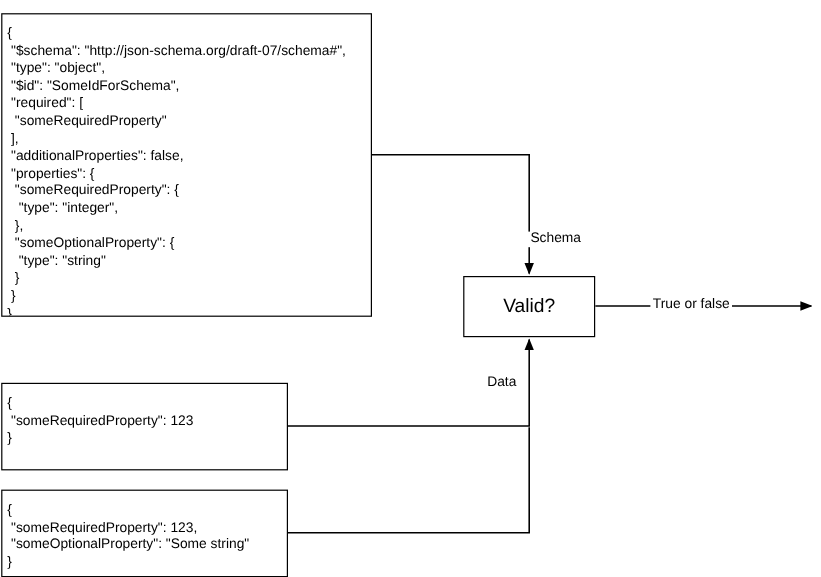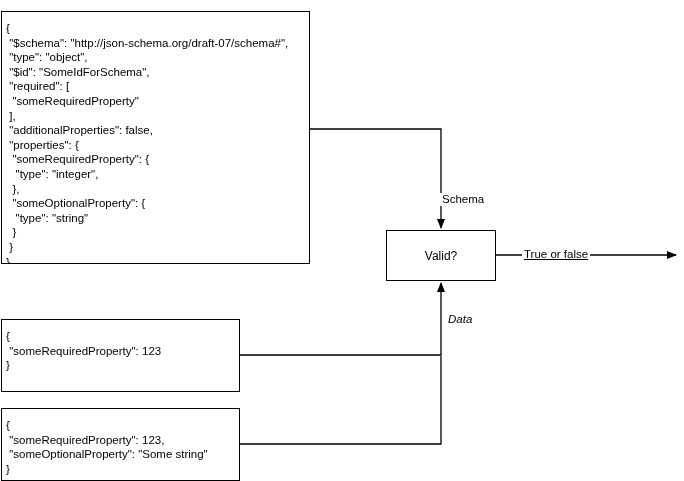"Valid?" .node-box { font-size: 12px -> 16px }
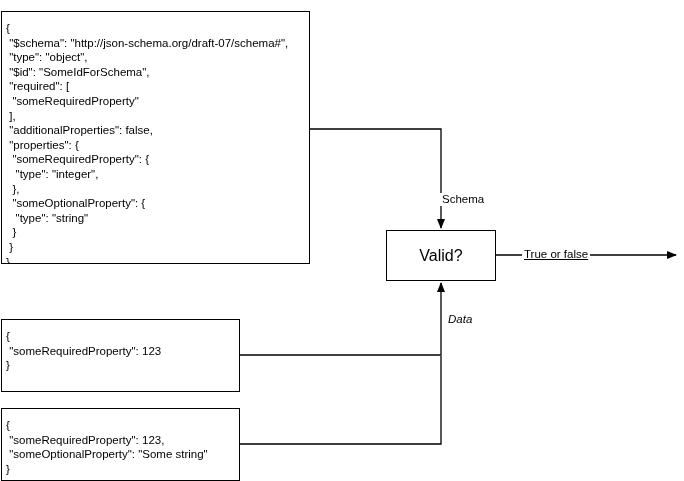"True or false" #label-true-false { left: 522px -> 542px; text-decoration: underline -> none }
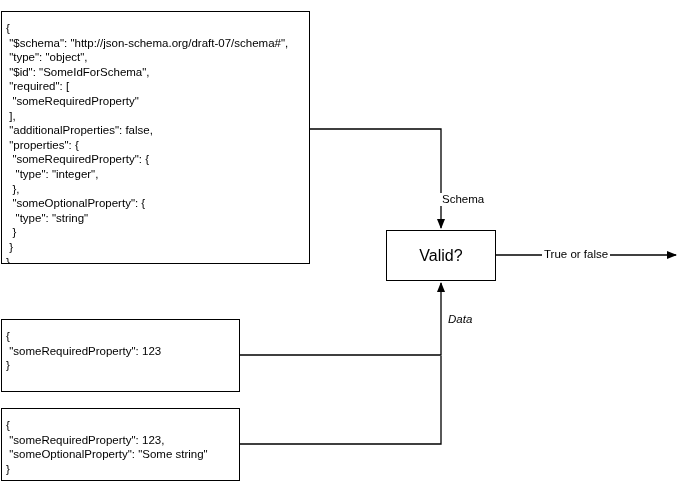"Data" #label-data { font-style: italic -> none; left: 446px -> 404px }
